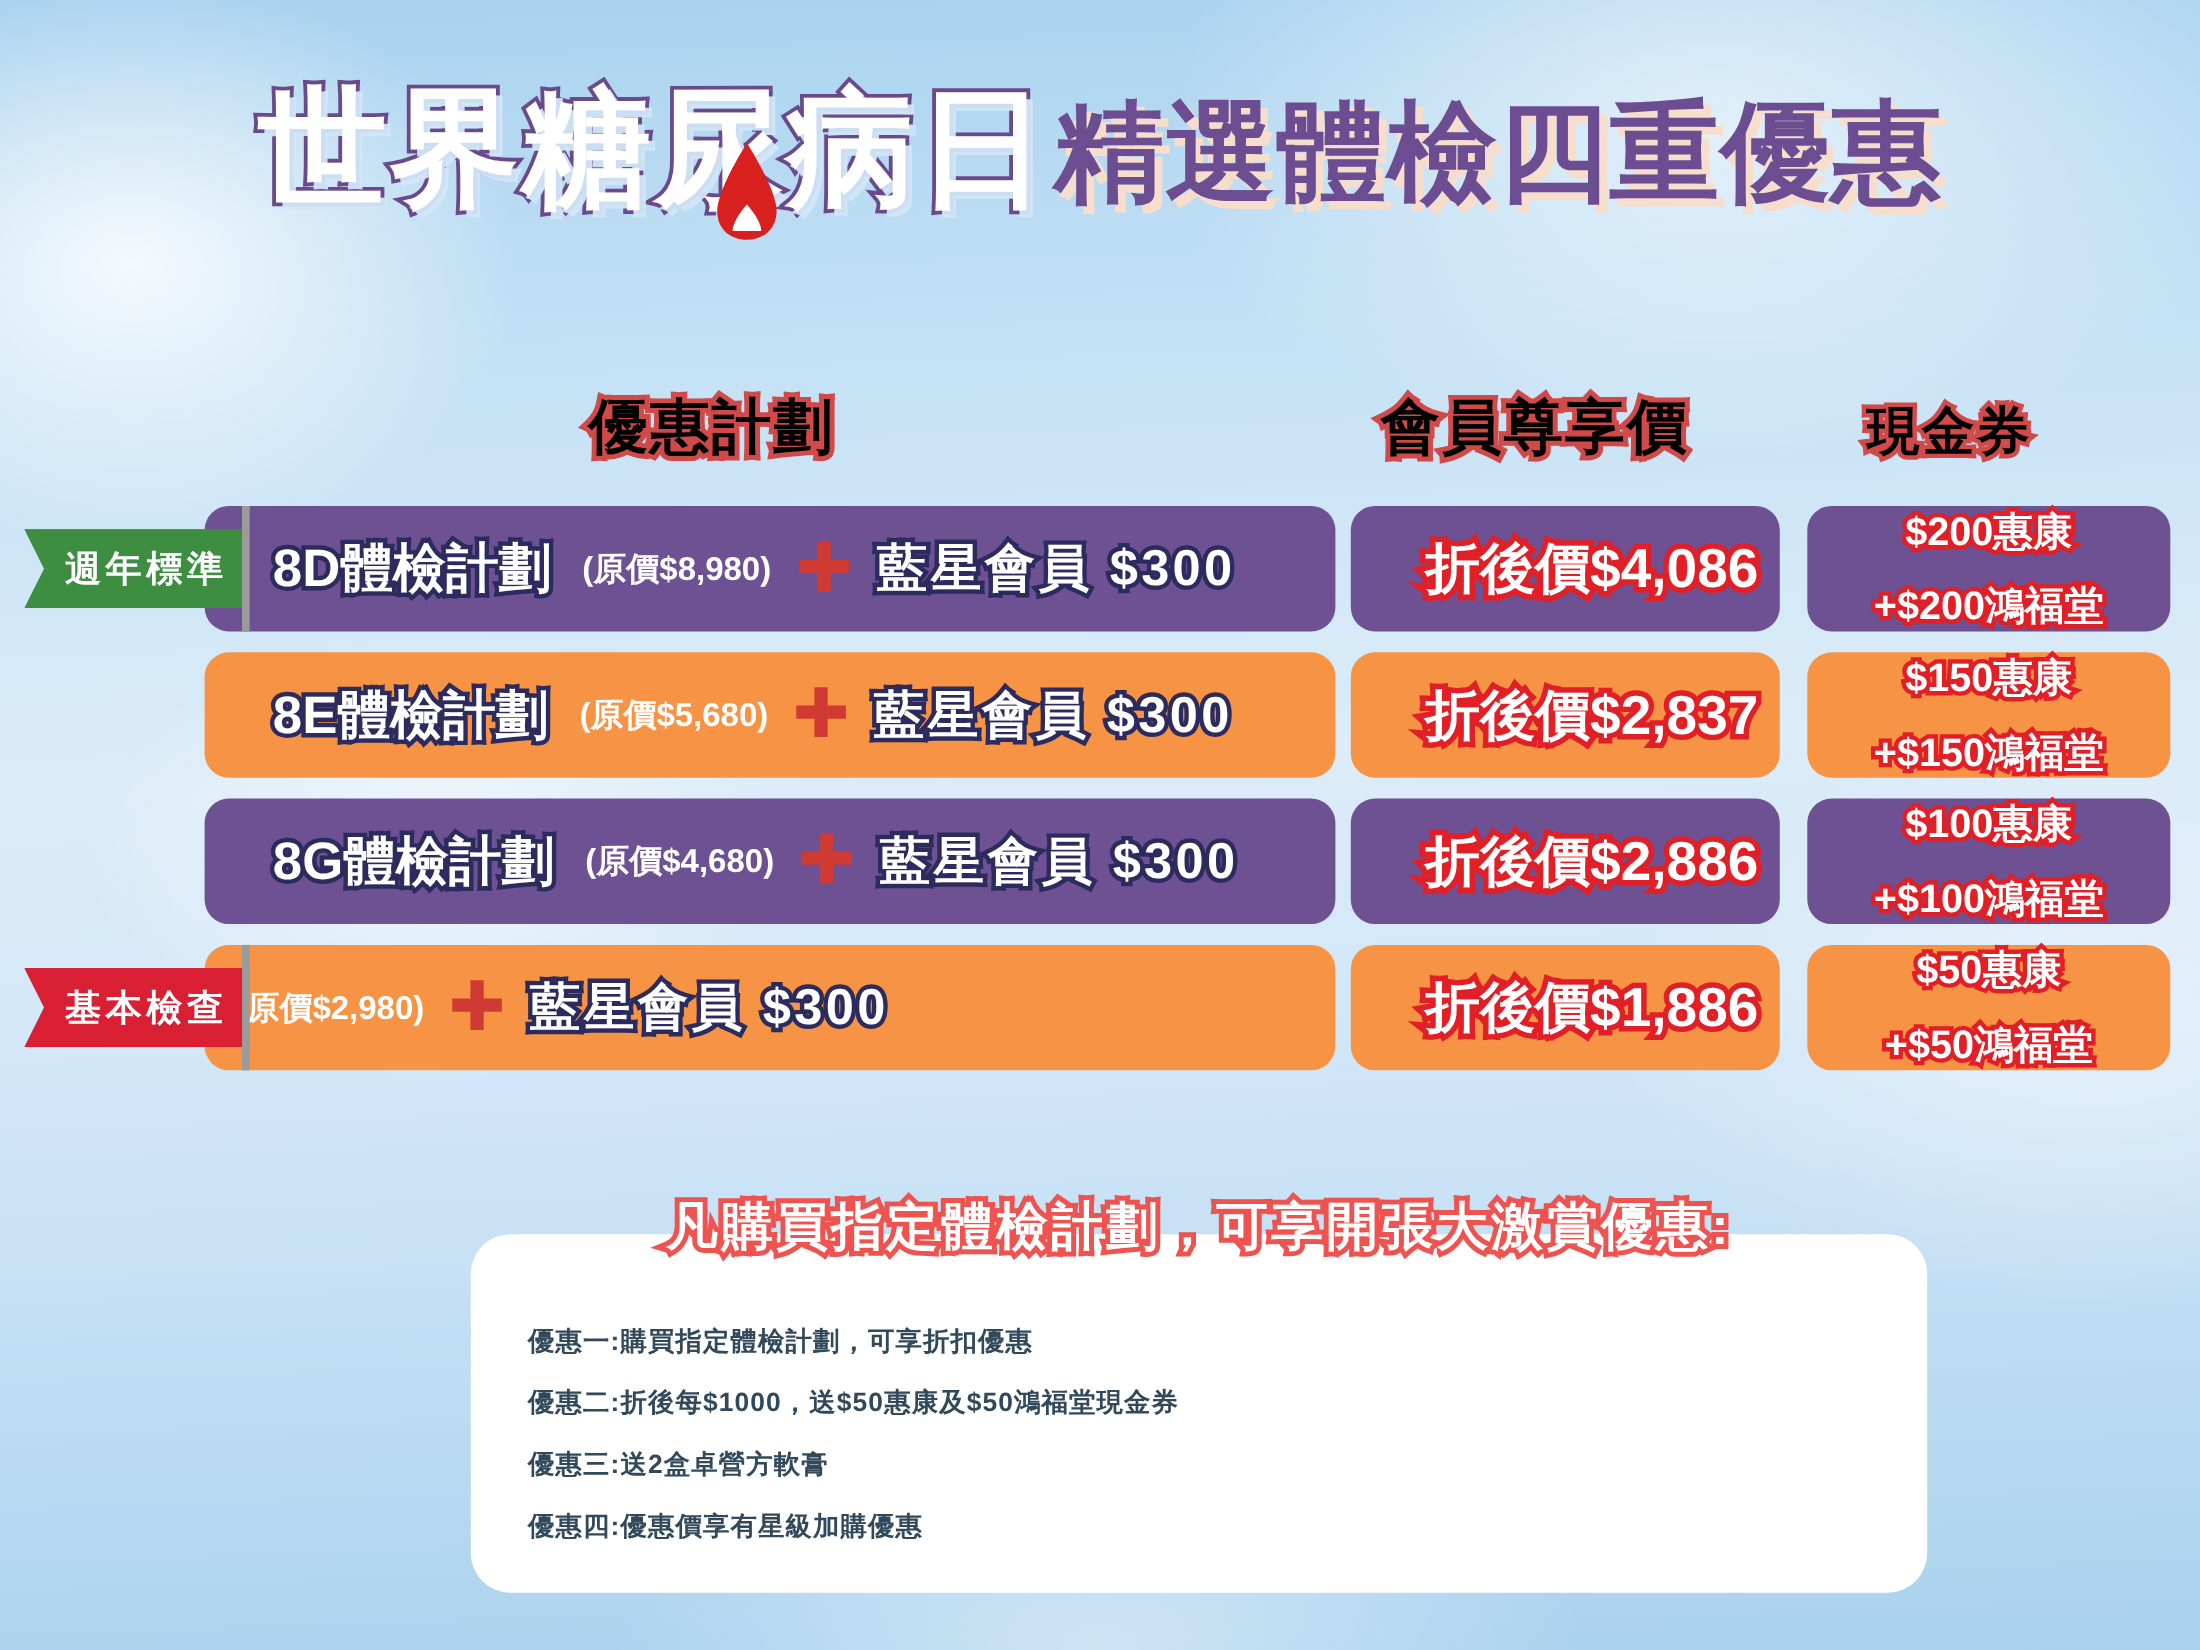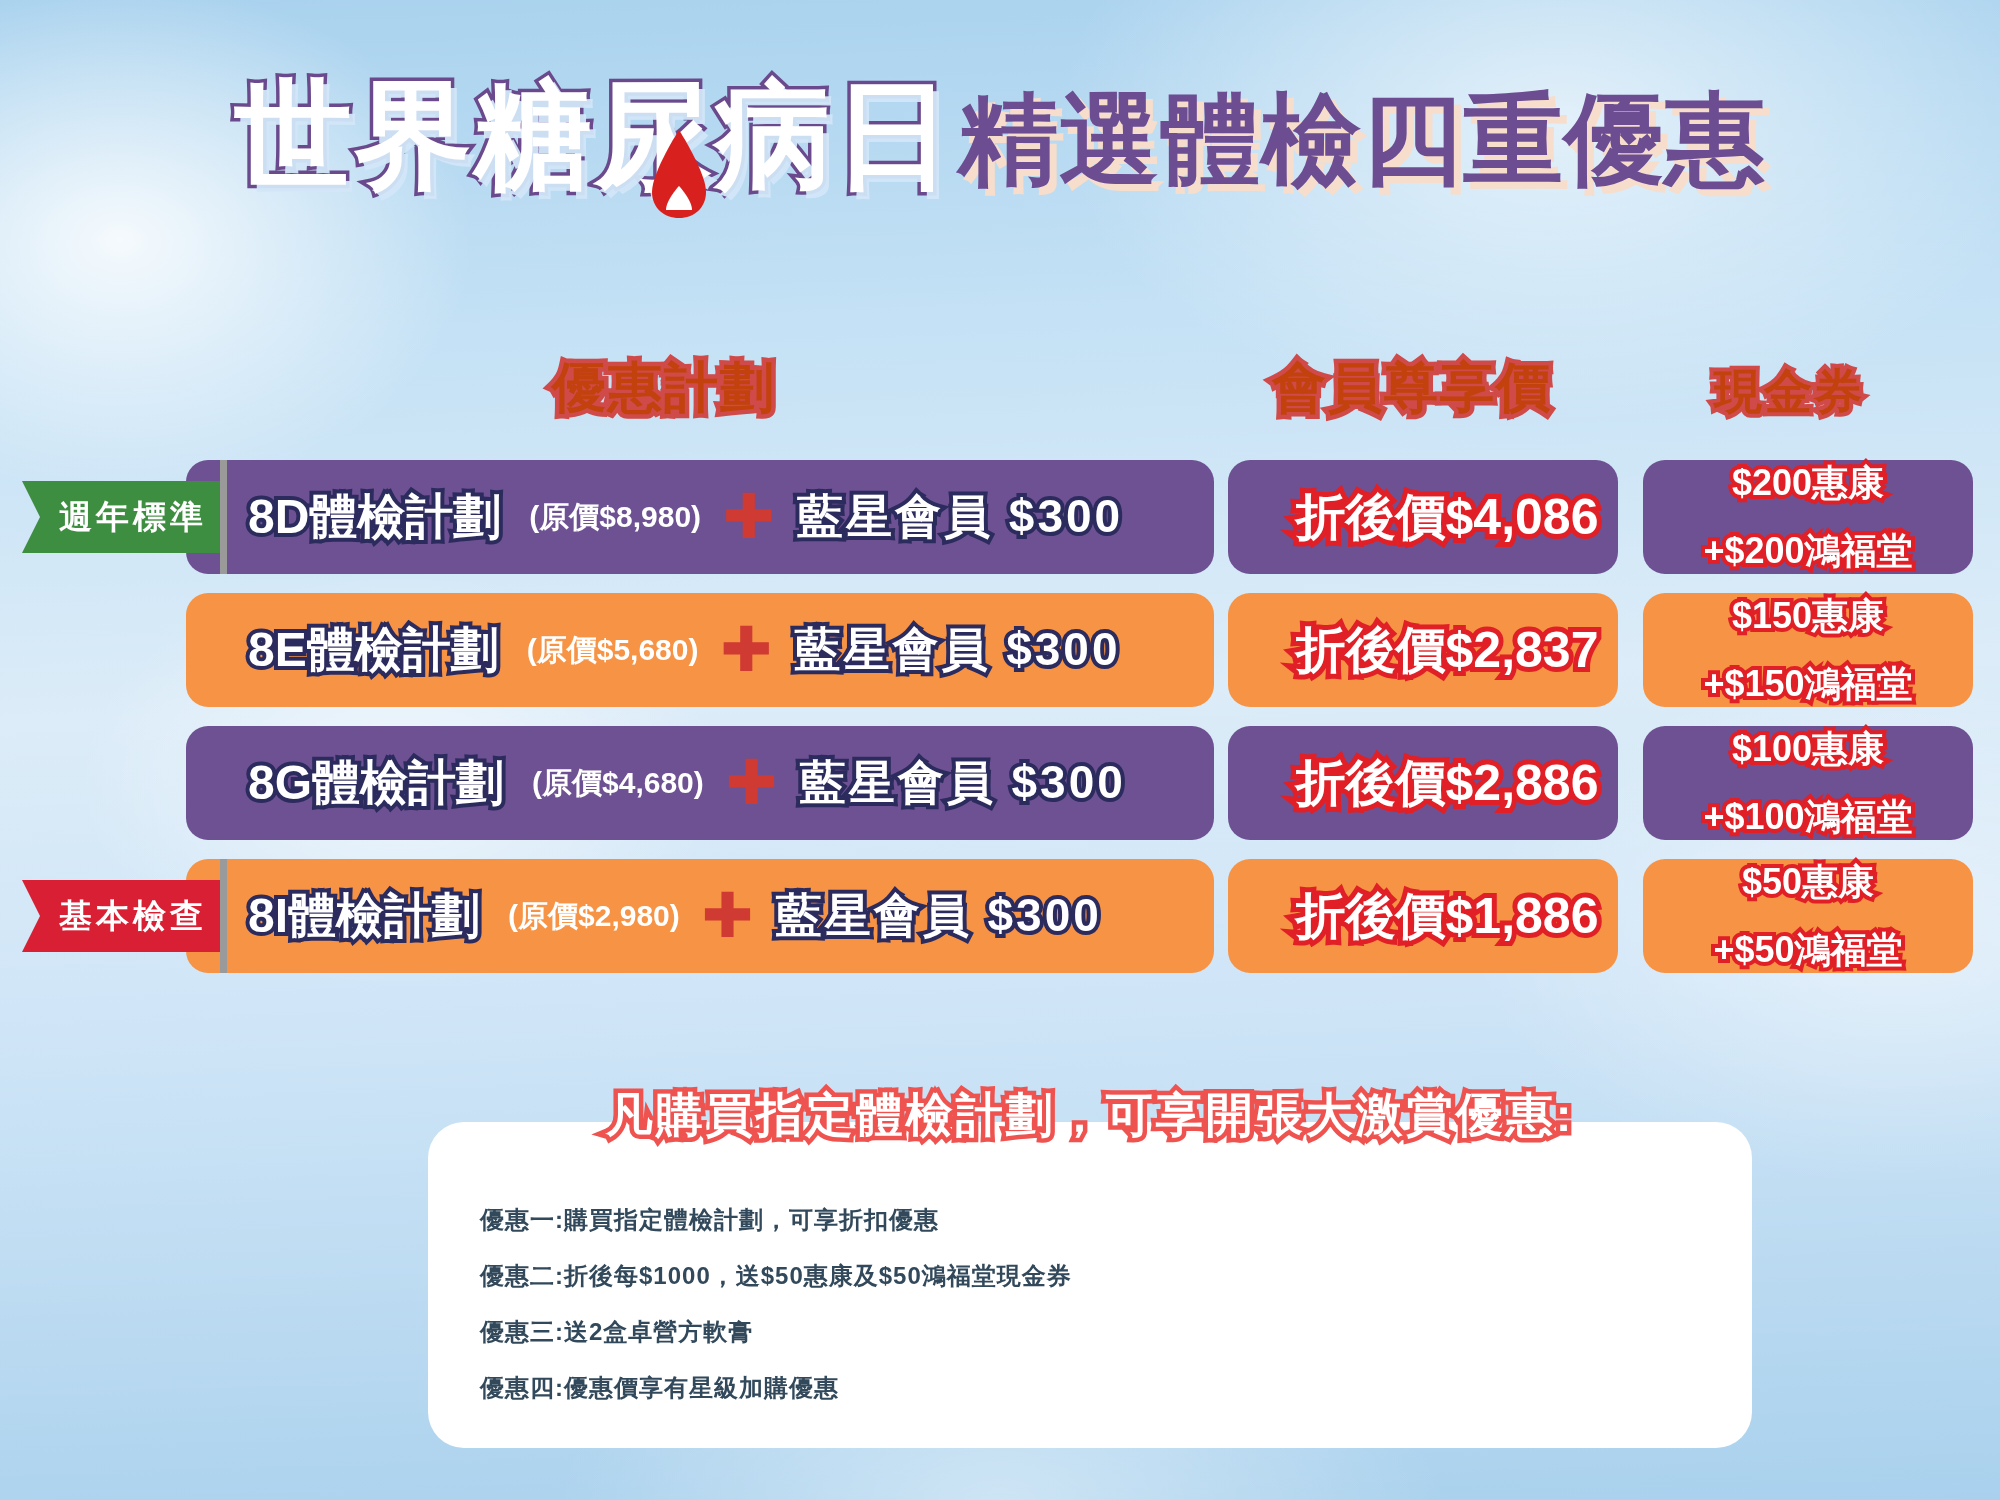"優惠計劃" .chead { color: #c2410c -> #000000; margin-left: 17px -> none }
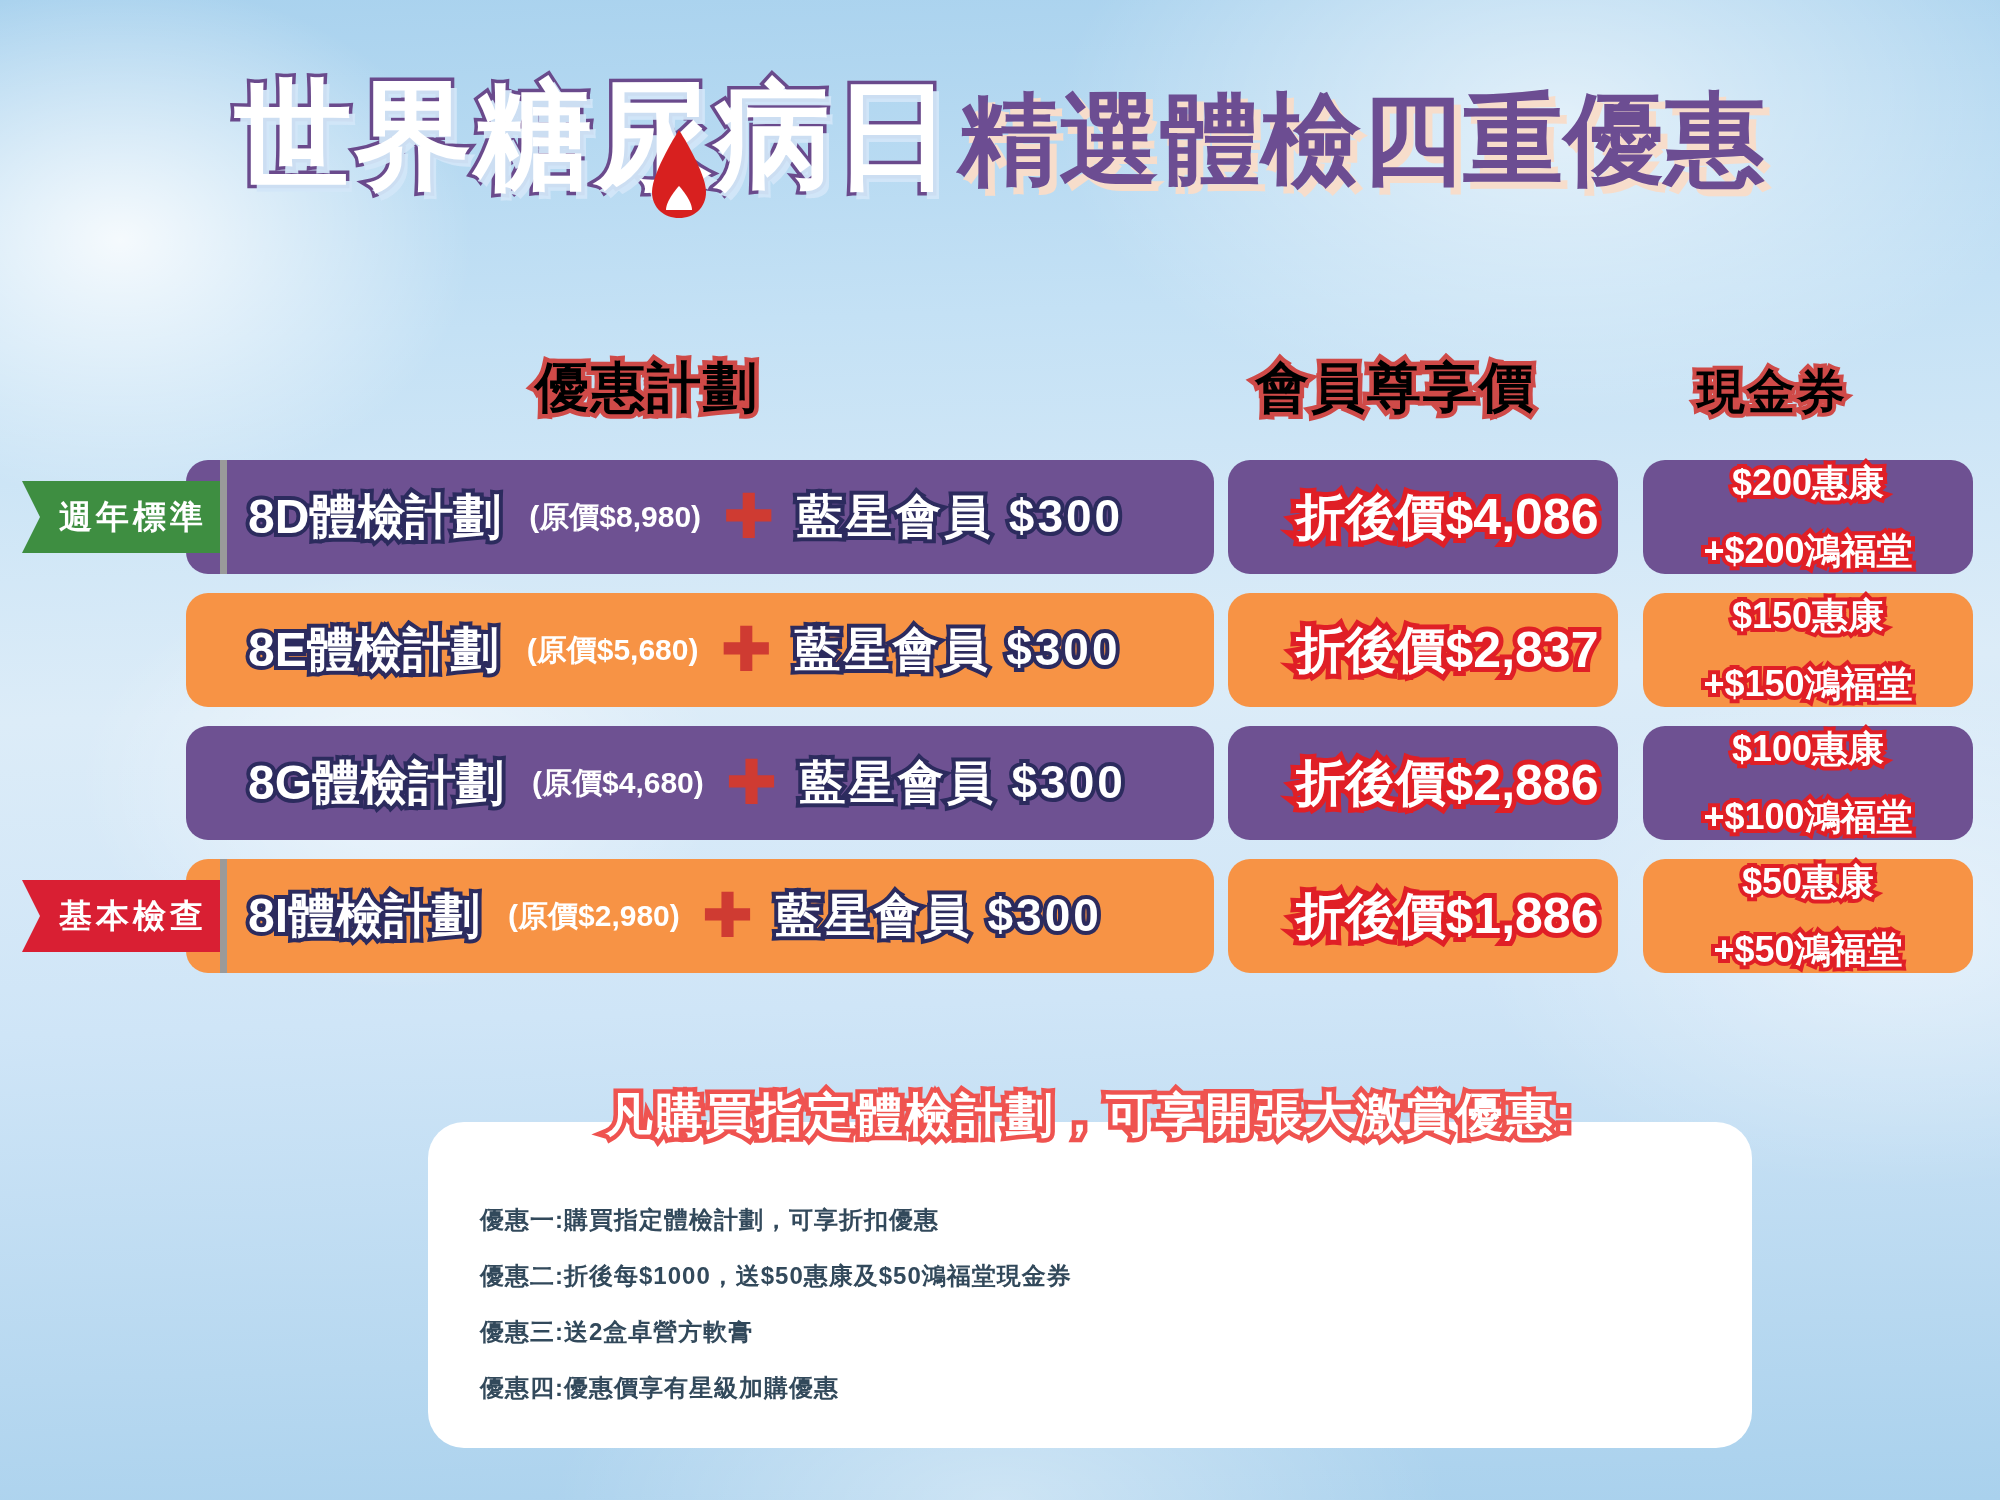"8I體檢計劃" span.plan-name { html: <span>8I體檢計劃</span> -> none }
